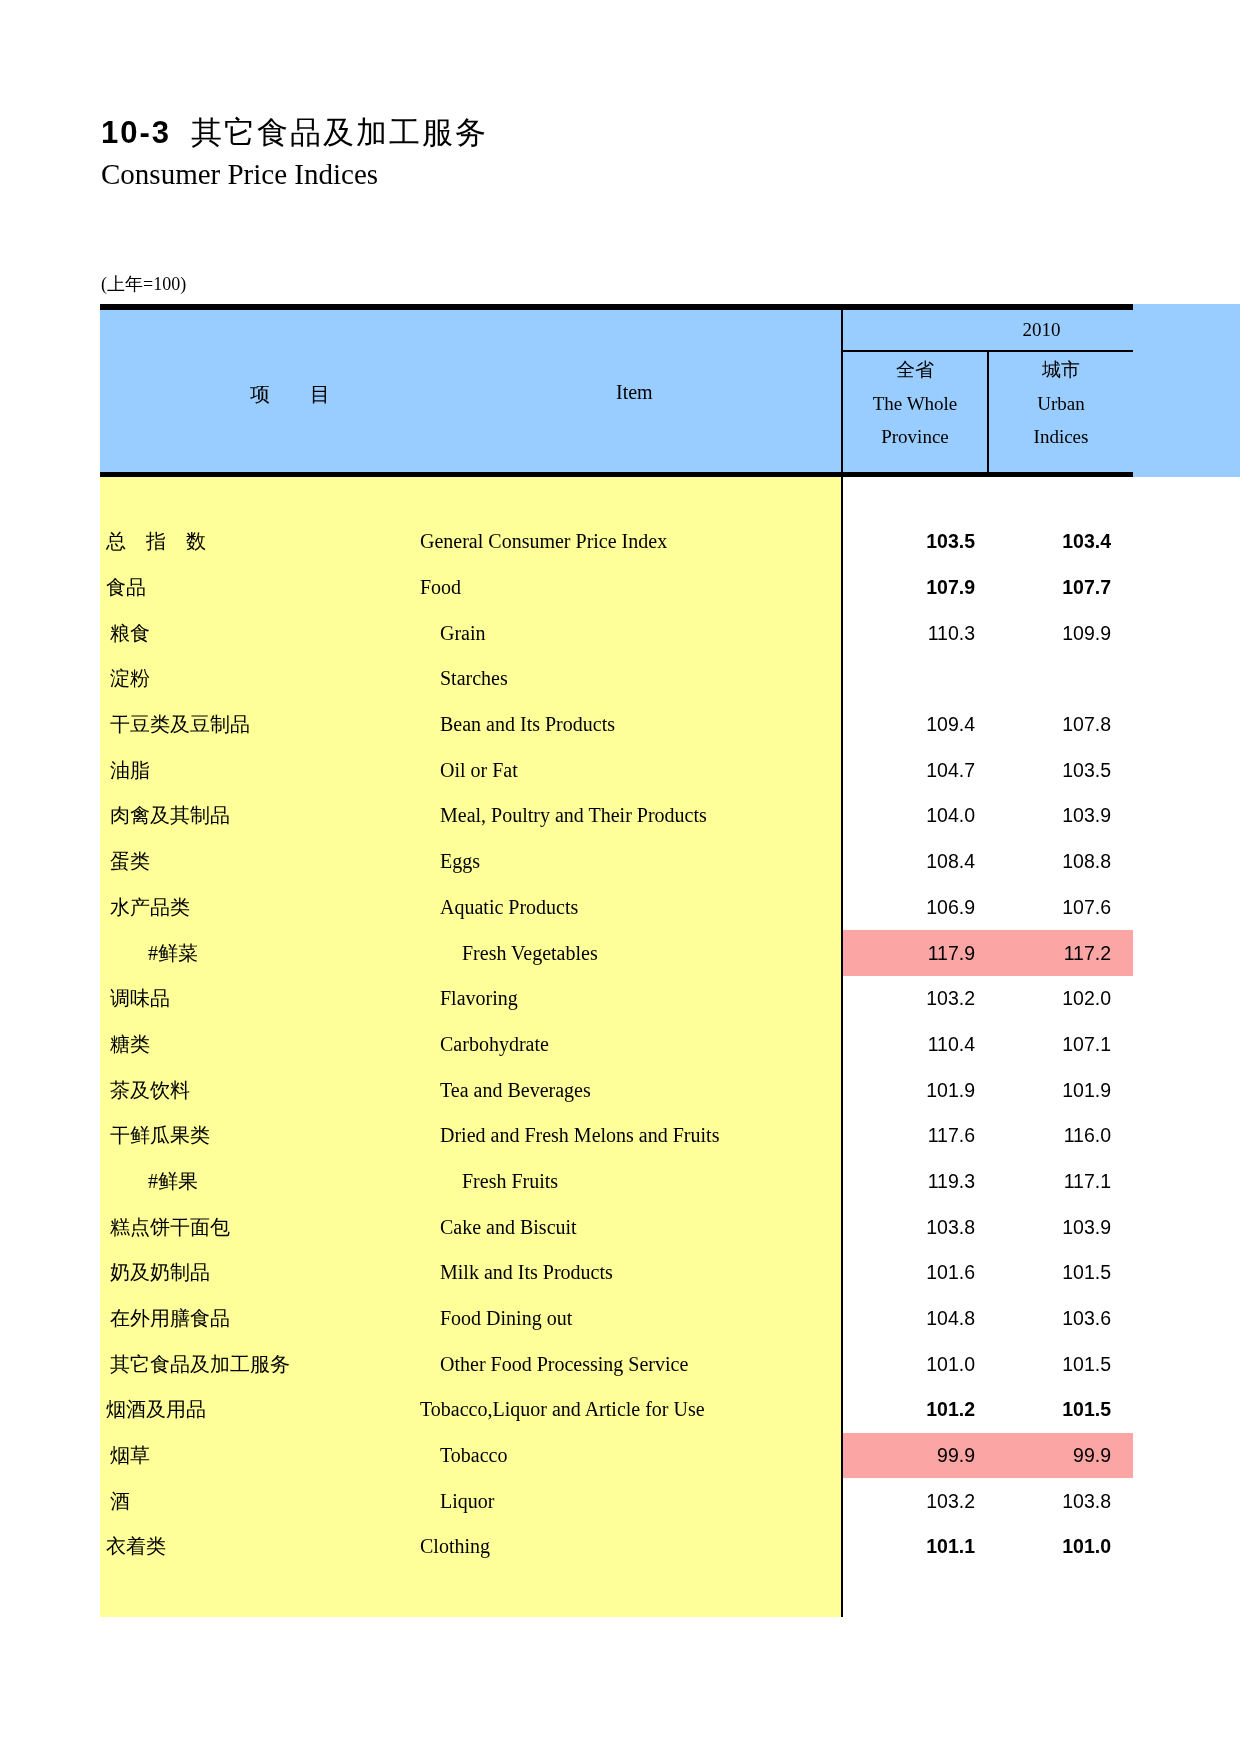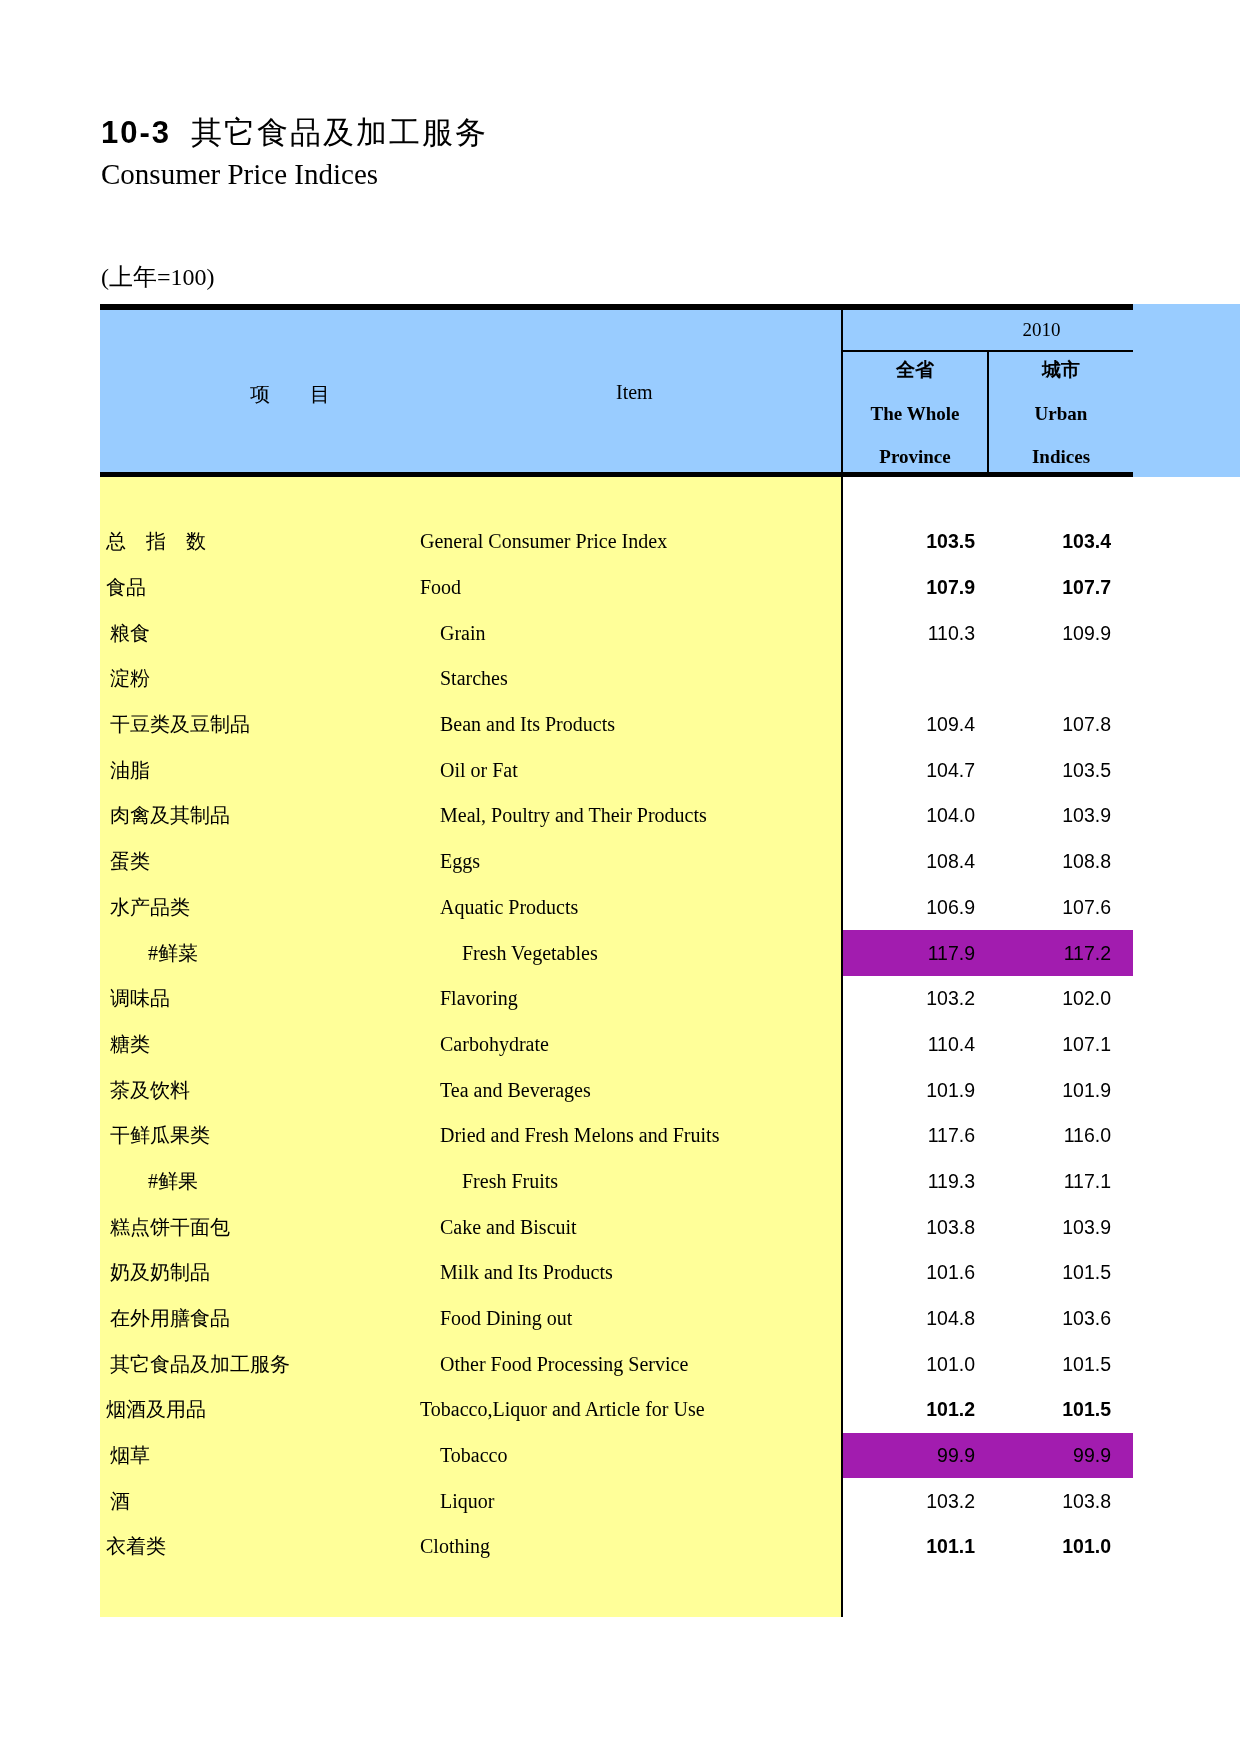"(上年=100)" .note { font-size: 24px -> 18px; top: 261px -> 272px }
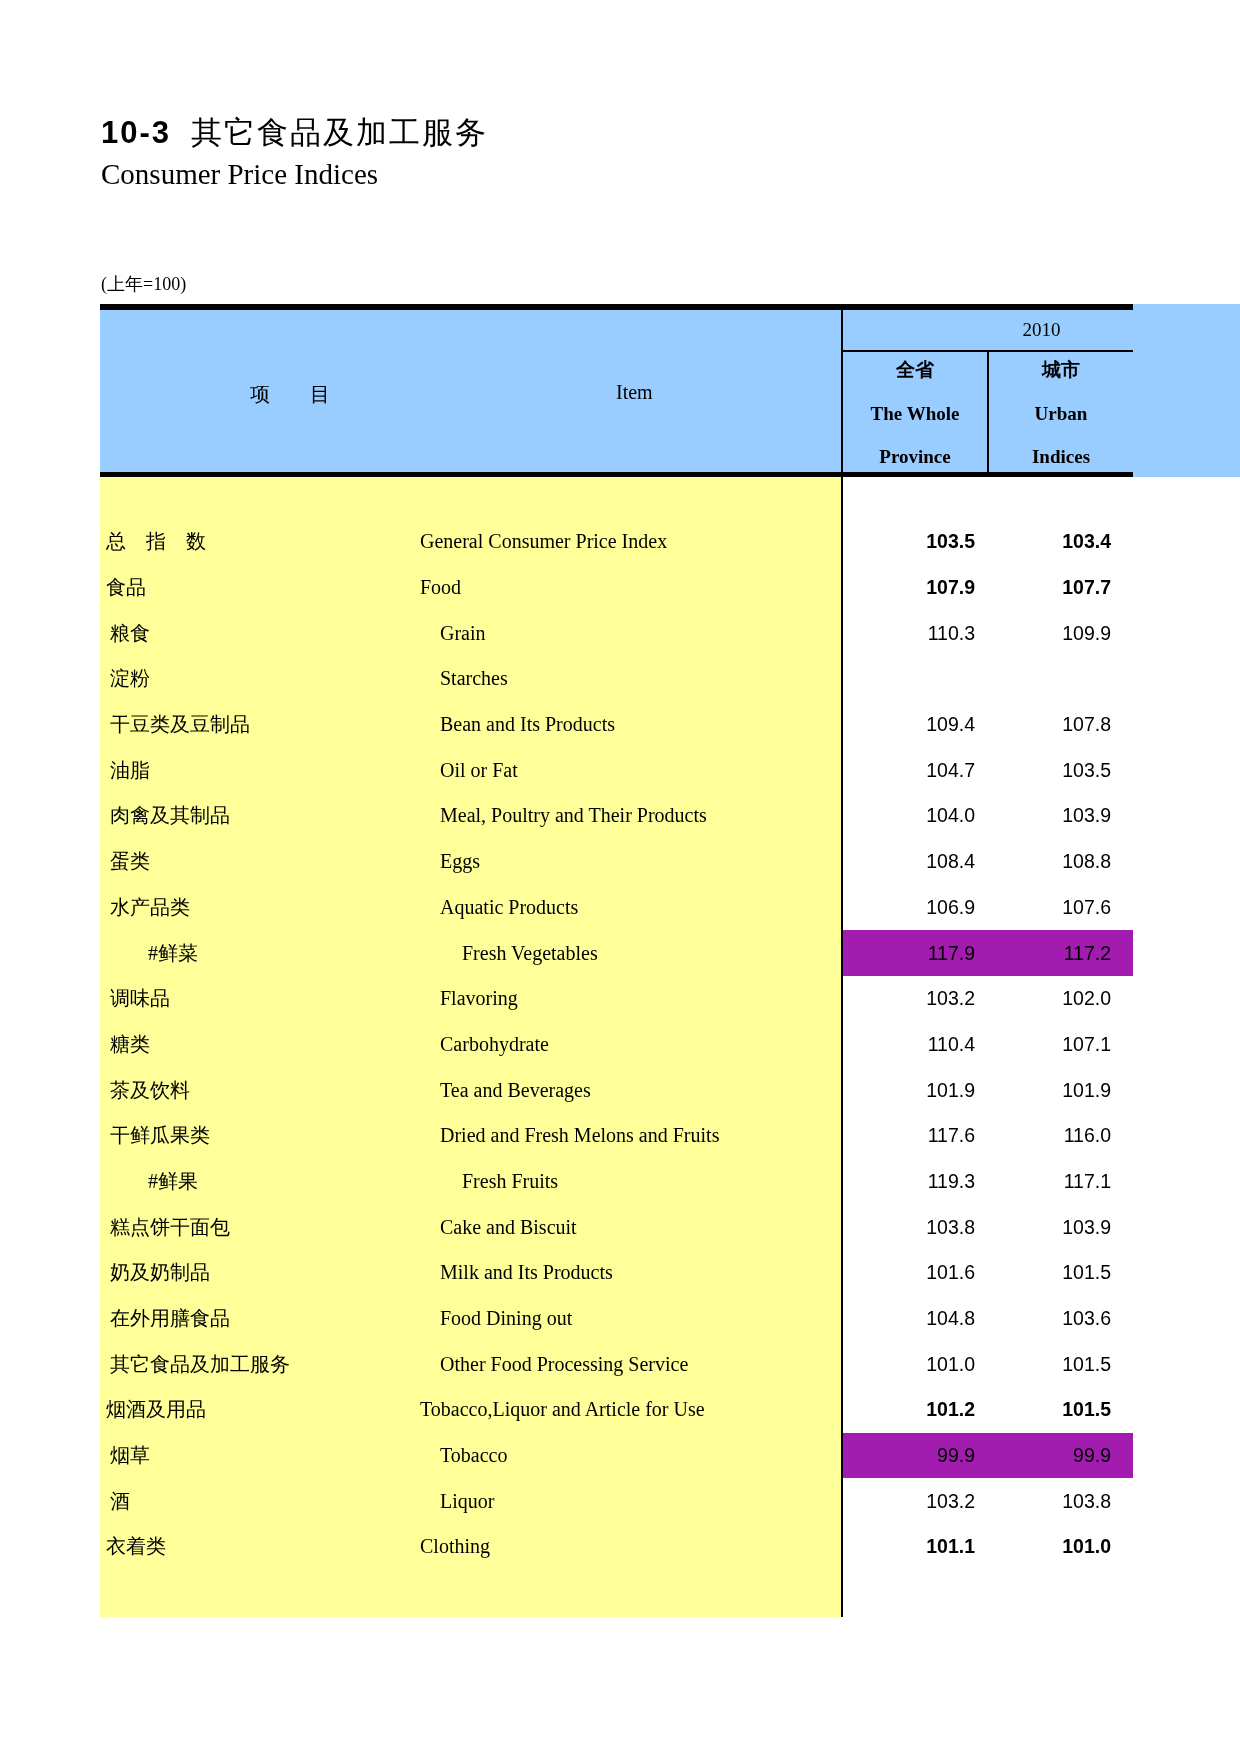"全省" .h-col { font-weight: bold -> none; padding: 8px 0 4px -> 8px 0 24px }
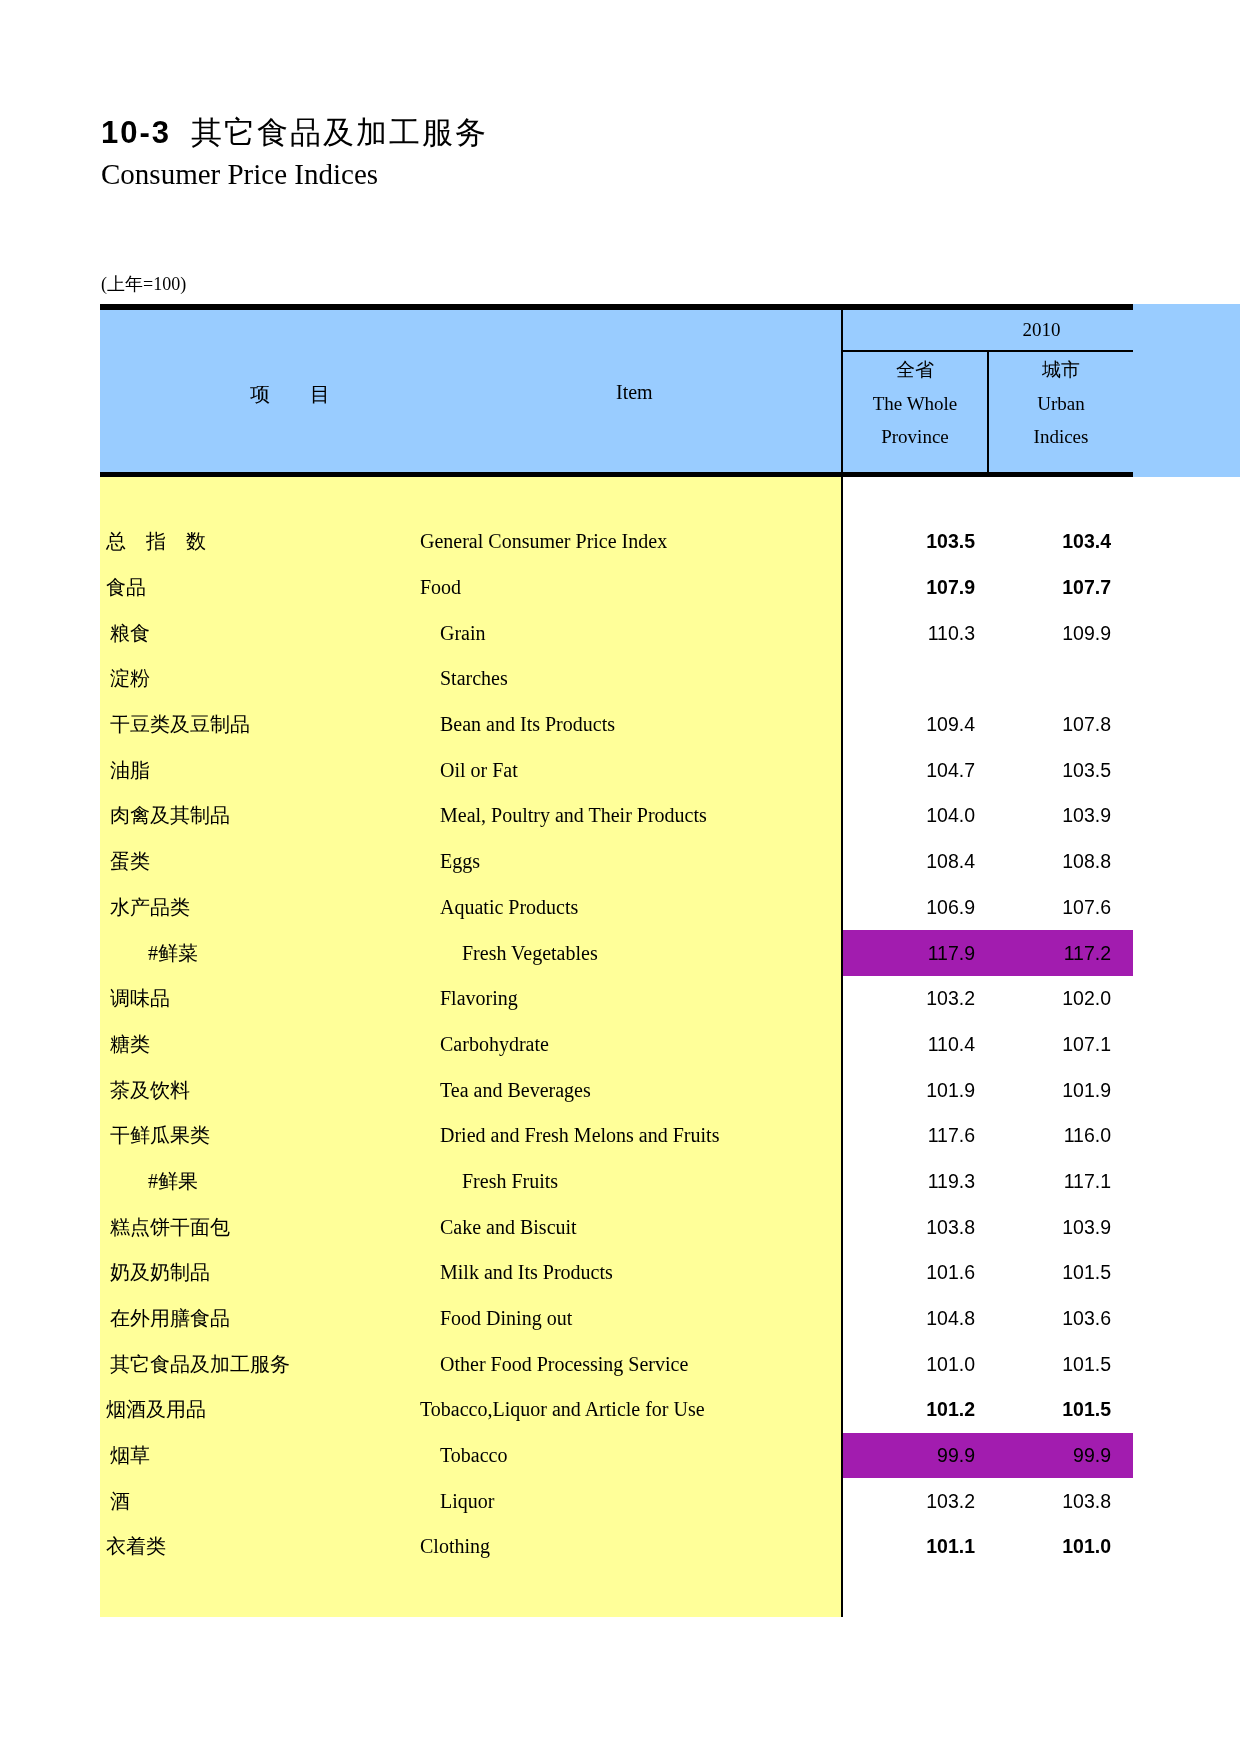"117.9" .row.hl .values { background: #a21caf -> #fca5a5 }
